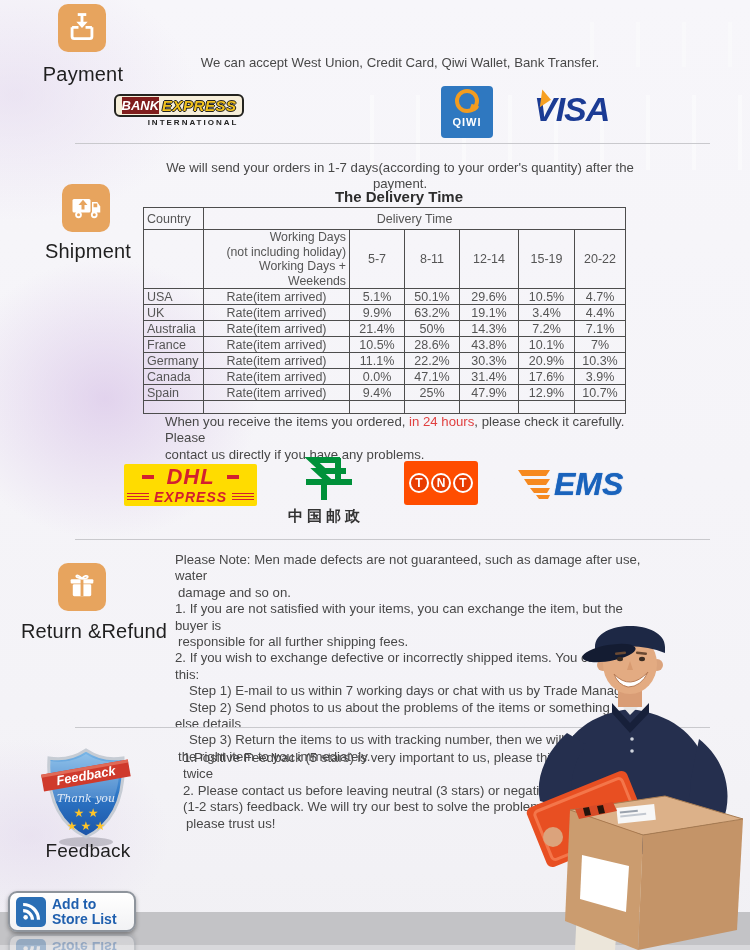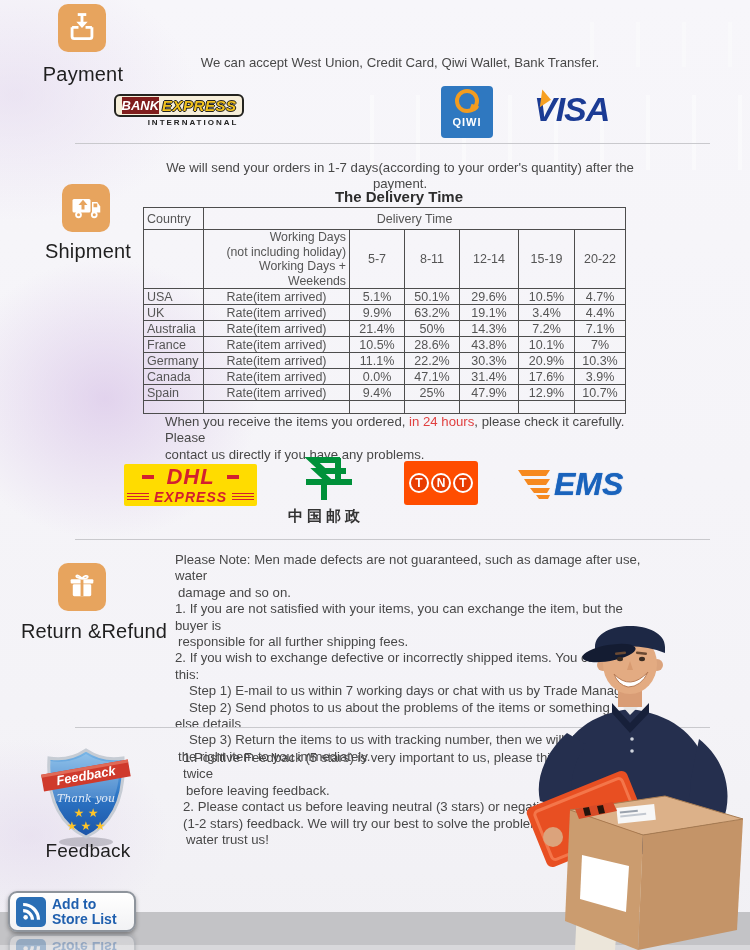"before leaving feedback." span.tline { html: <span>before leaving feedback.</span> -> none }
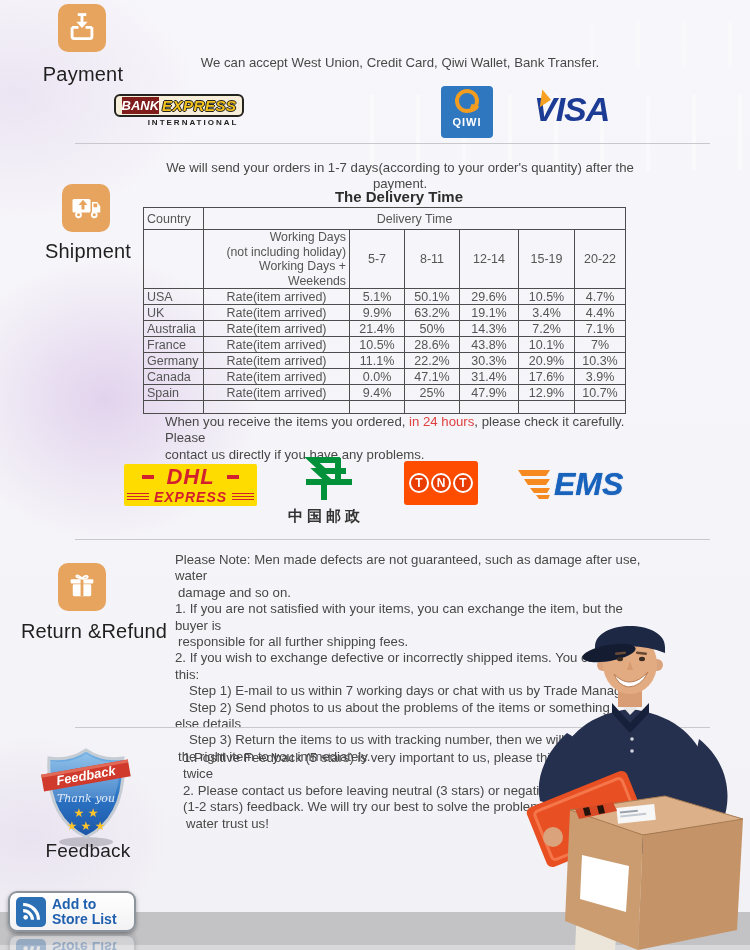"water trust us!" span.tline { text: water -> please }
